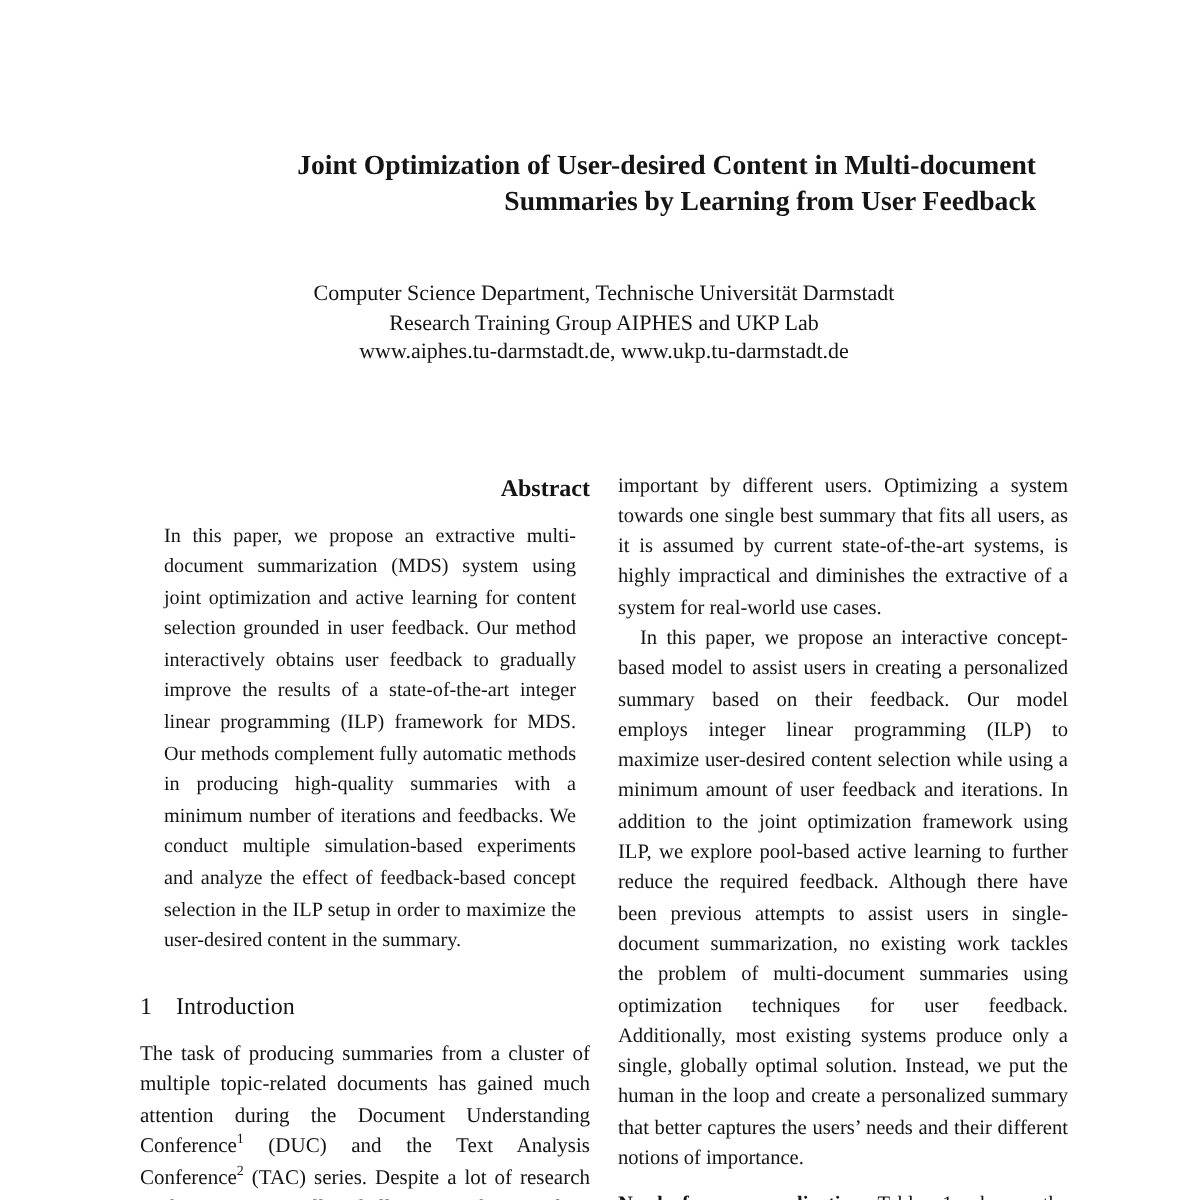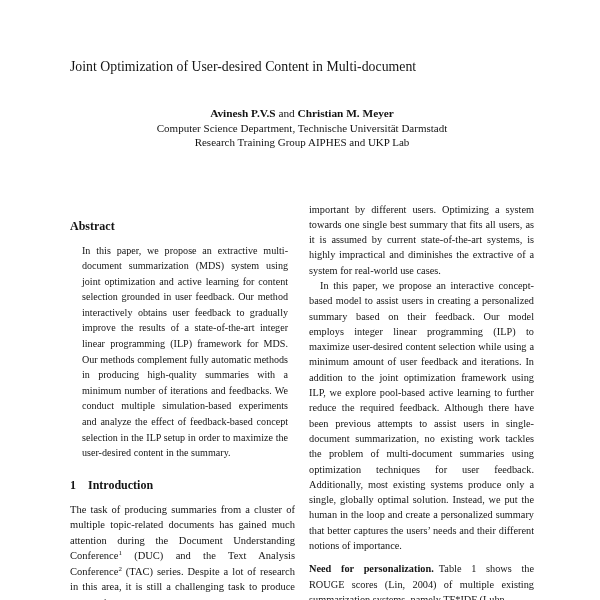"Joint Optimization of User-desired" .title { font-weight: normal -> bold; margin: 0 -> 16px; text-align: left -> right }
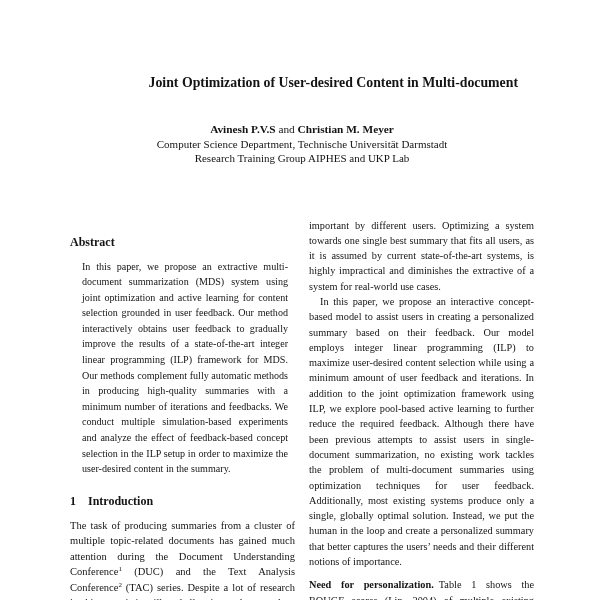"Summaries by Learning from User" span { html: none -> <span>Summaries by Learning from User Feedback</span> }
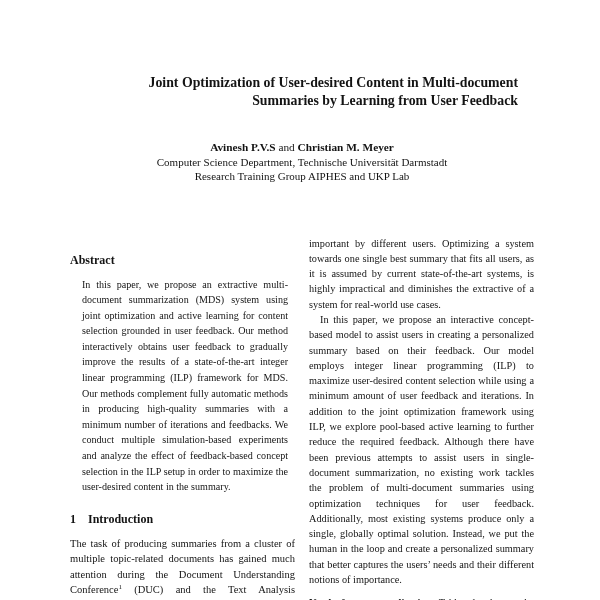"Avinesh P.V.S and Christian M." div.author-names { html: <div> <span>Avinesh P.V.S</span> <span>and</span> <span>Christian M. Meyer</span> </div> -> none }
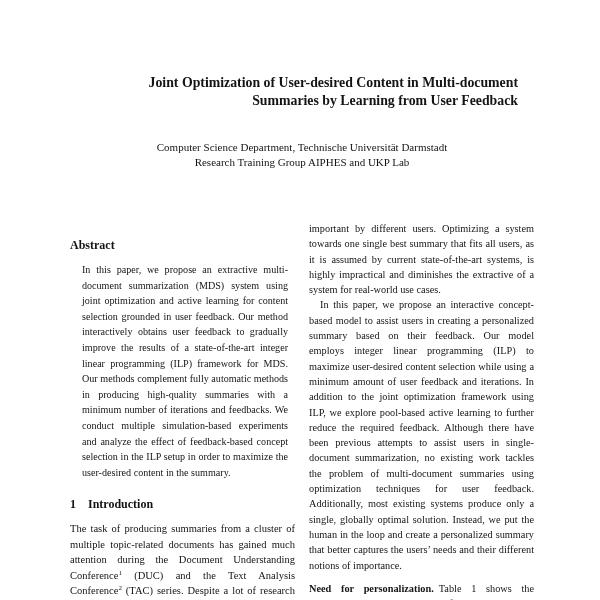"www.aiphes.tu-darmstadt.de," div { html: none -> <div>www.aiphes.tu-darmstadt.de, www.ukp.tu-darmstadt.de</div> }
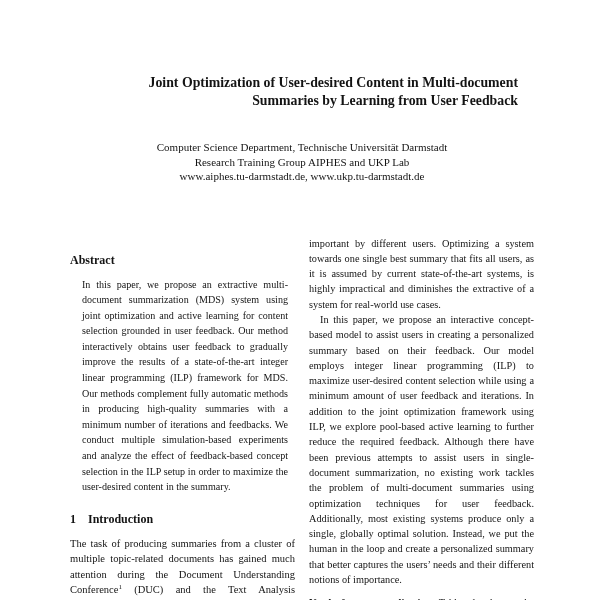"Abstract" .abstract-heading { margin: 16px 0 9px 0 -> 0 0 9px 0; text-align: left -> right }
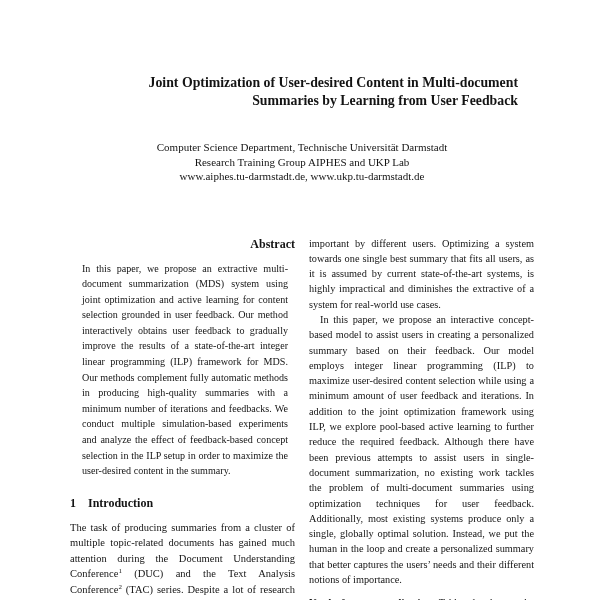"1 Introduction" .section-heading { font-weight: bold -> normal }
